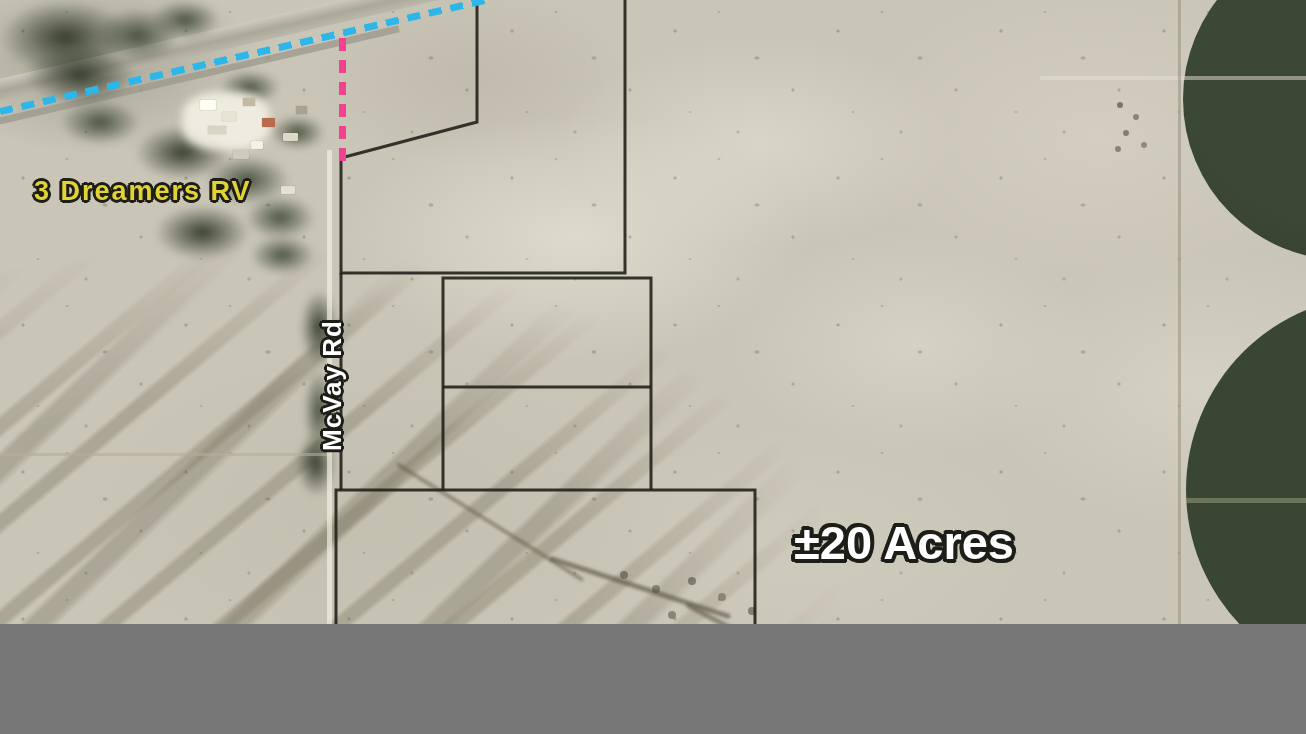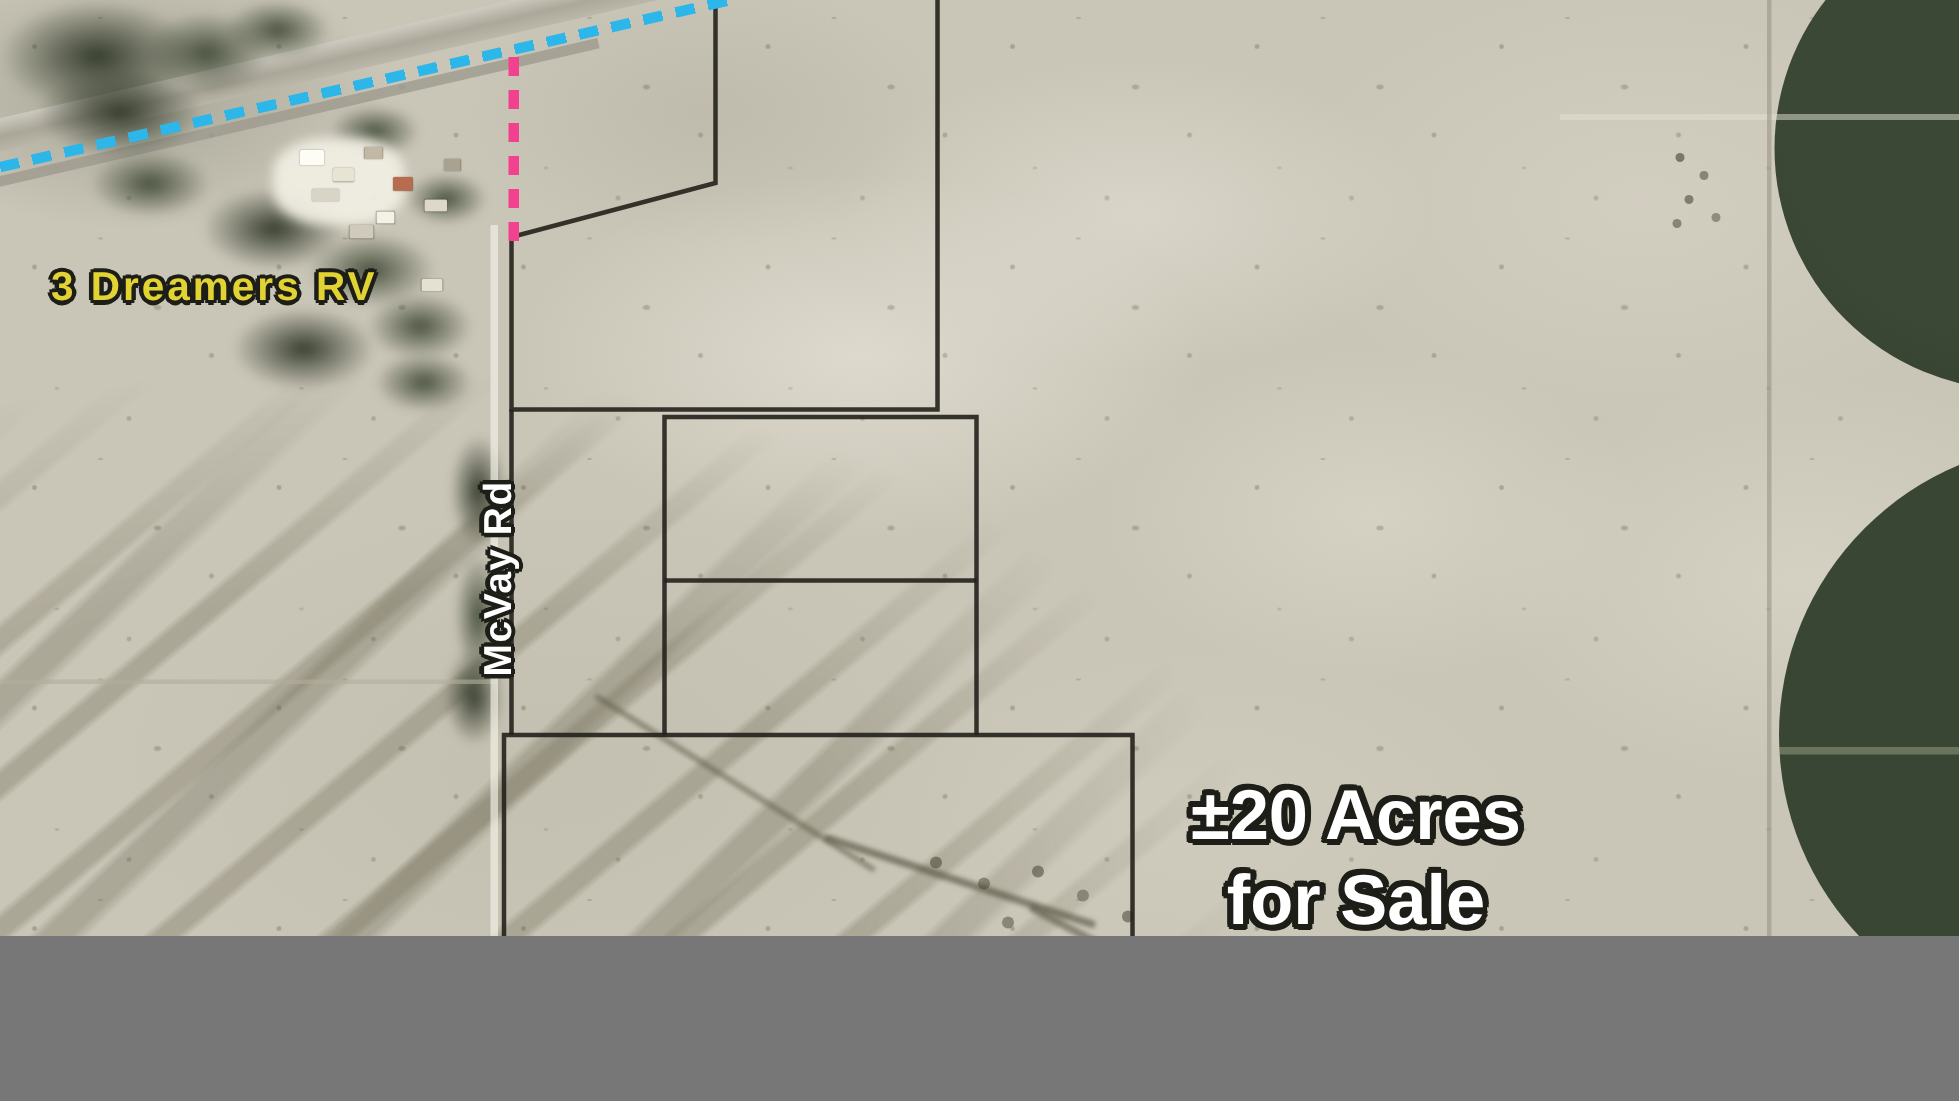"for Sale" span { html: <span>for Sale</span> -> none }
